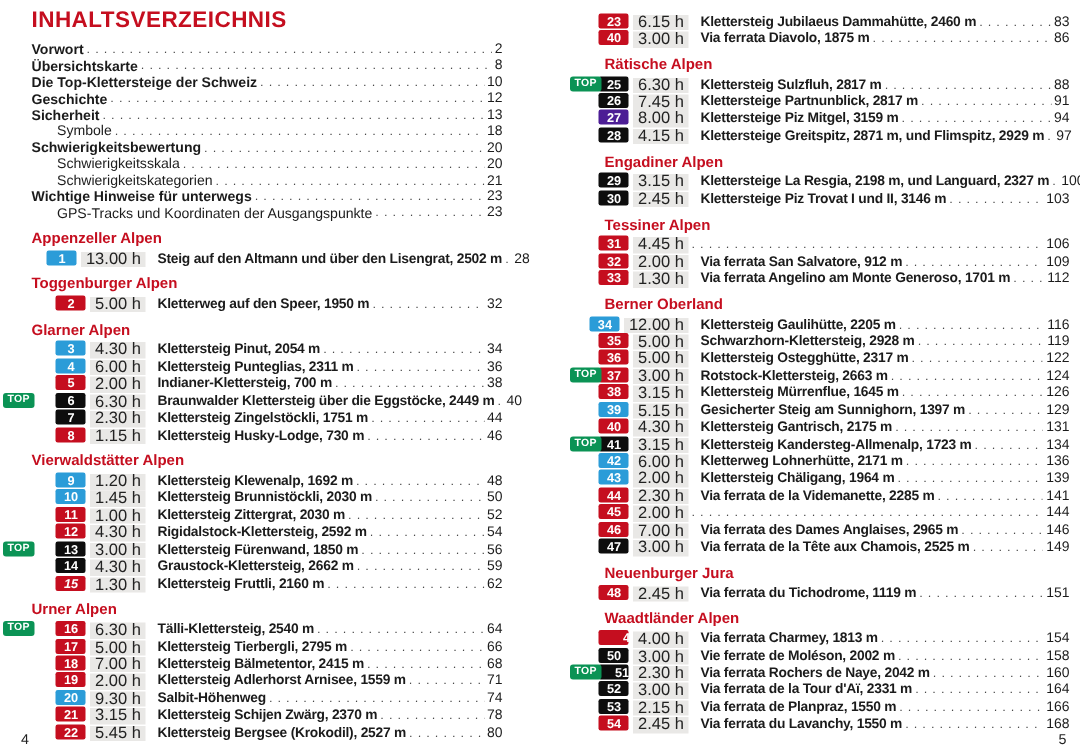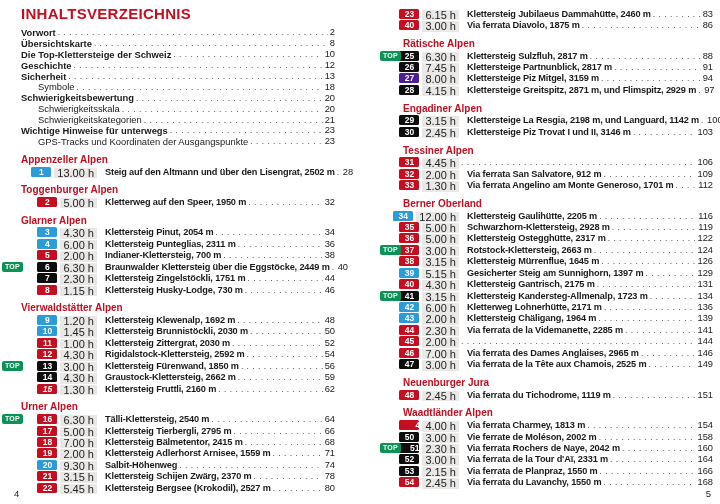"Klettersteige La Resgia, 2198 m," span.rtitle { text: 1142 -> 2327 }
